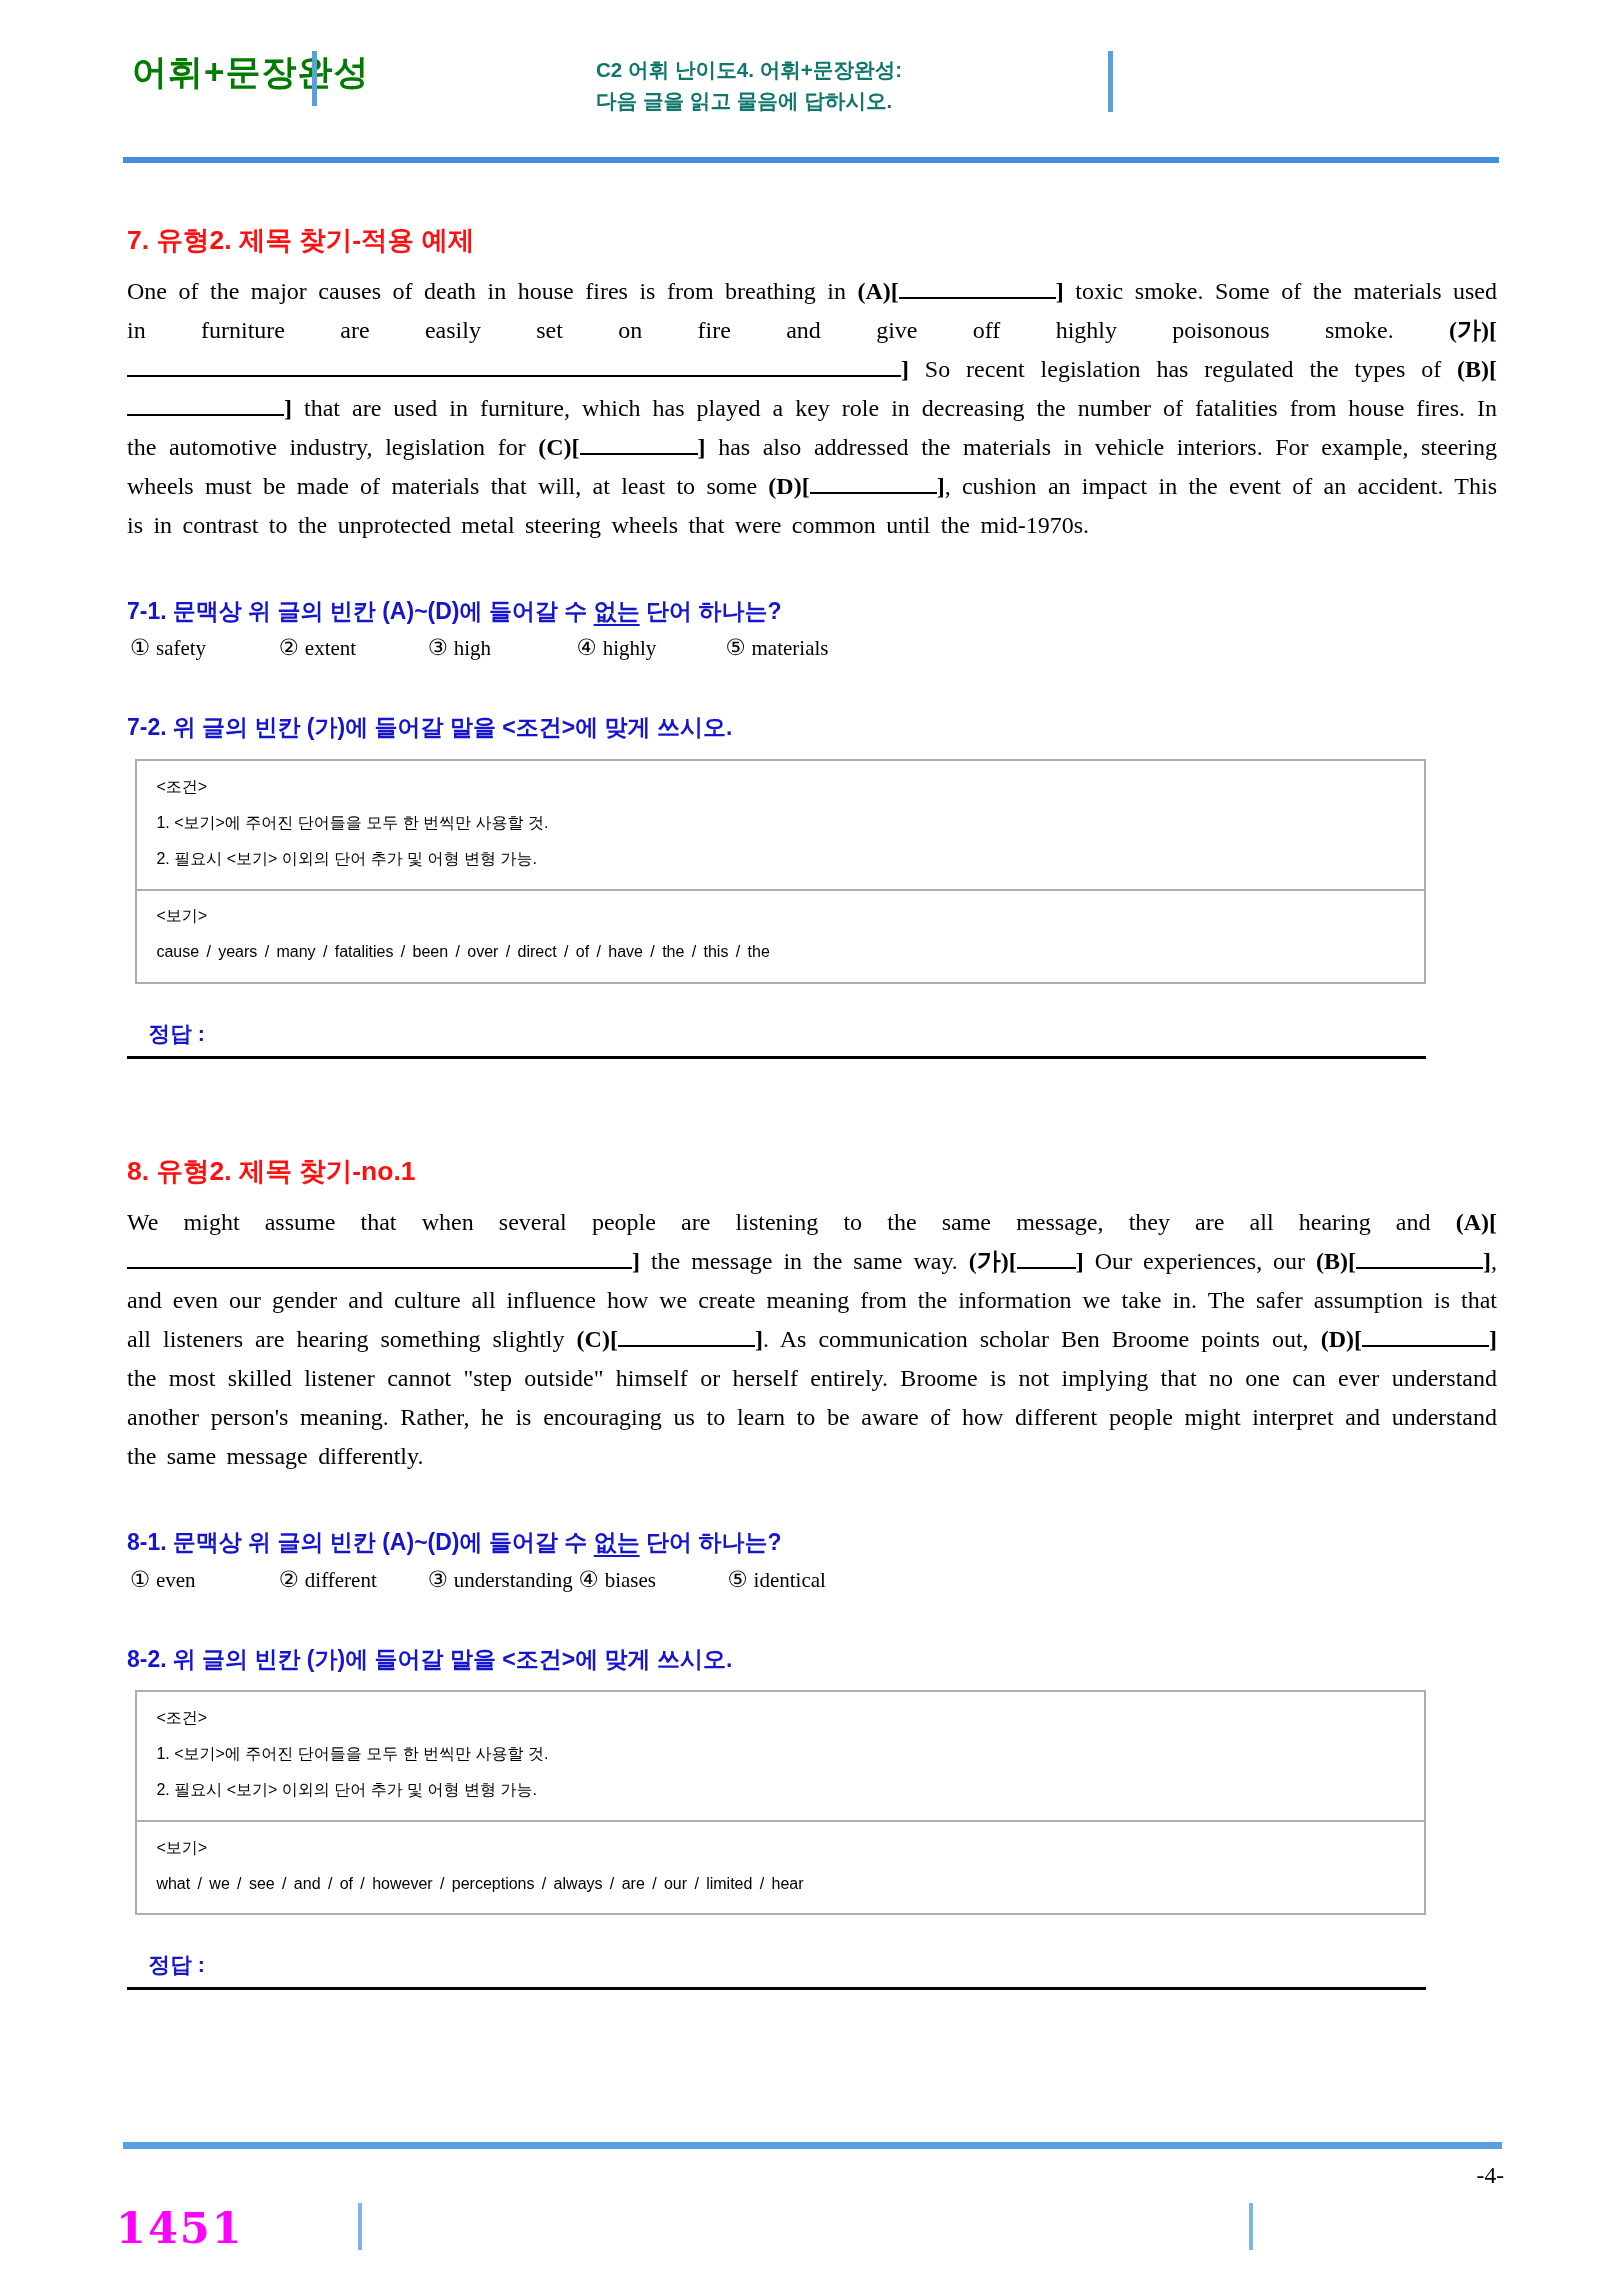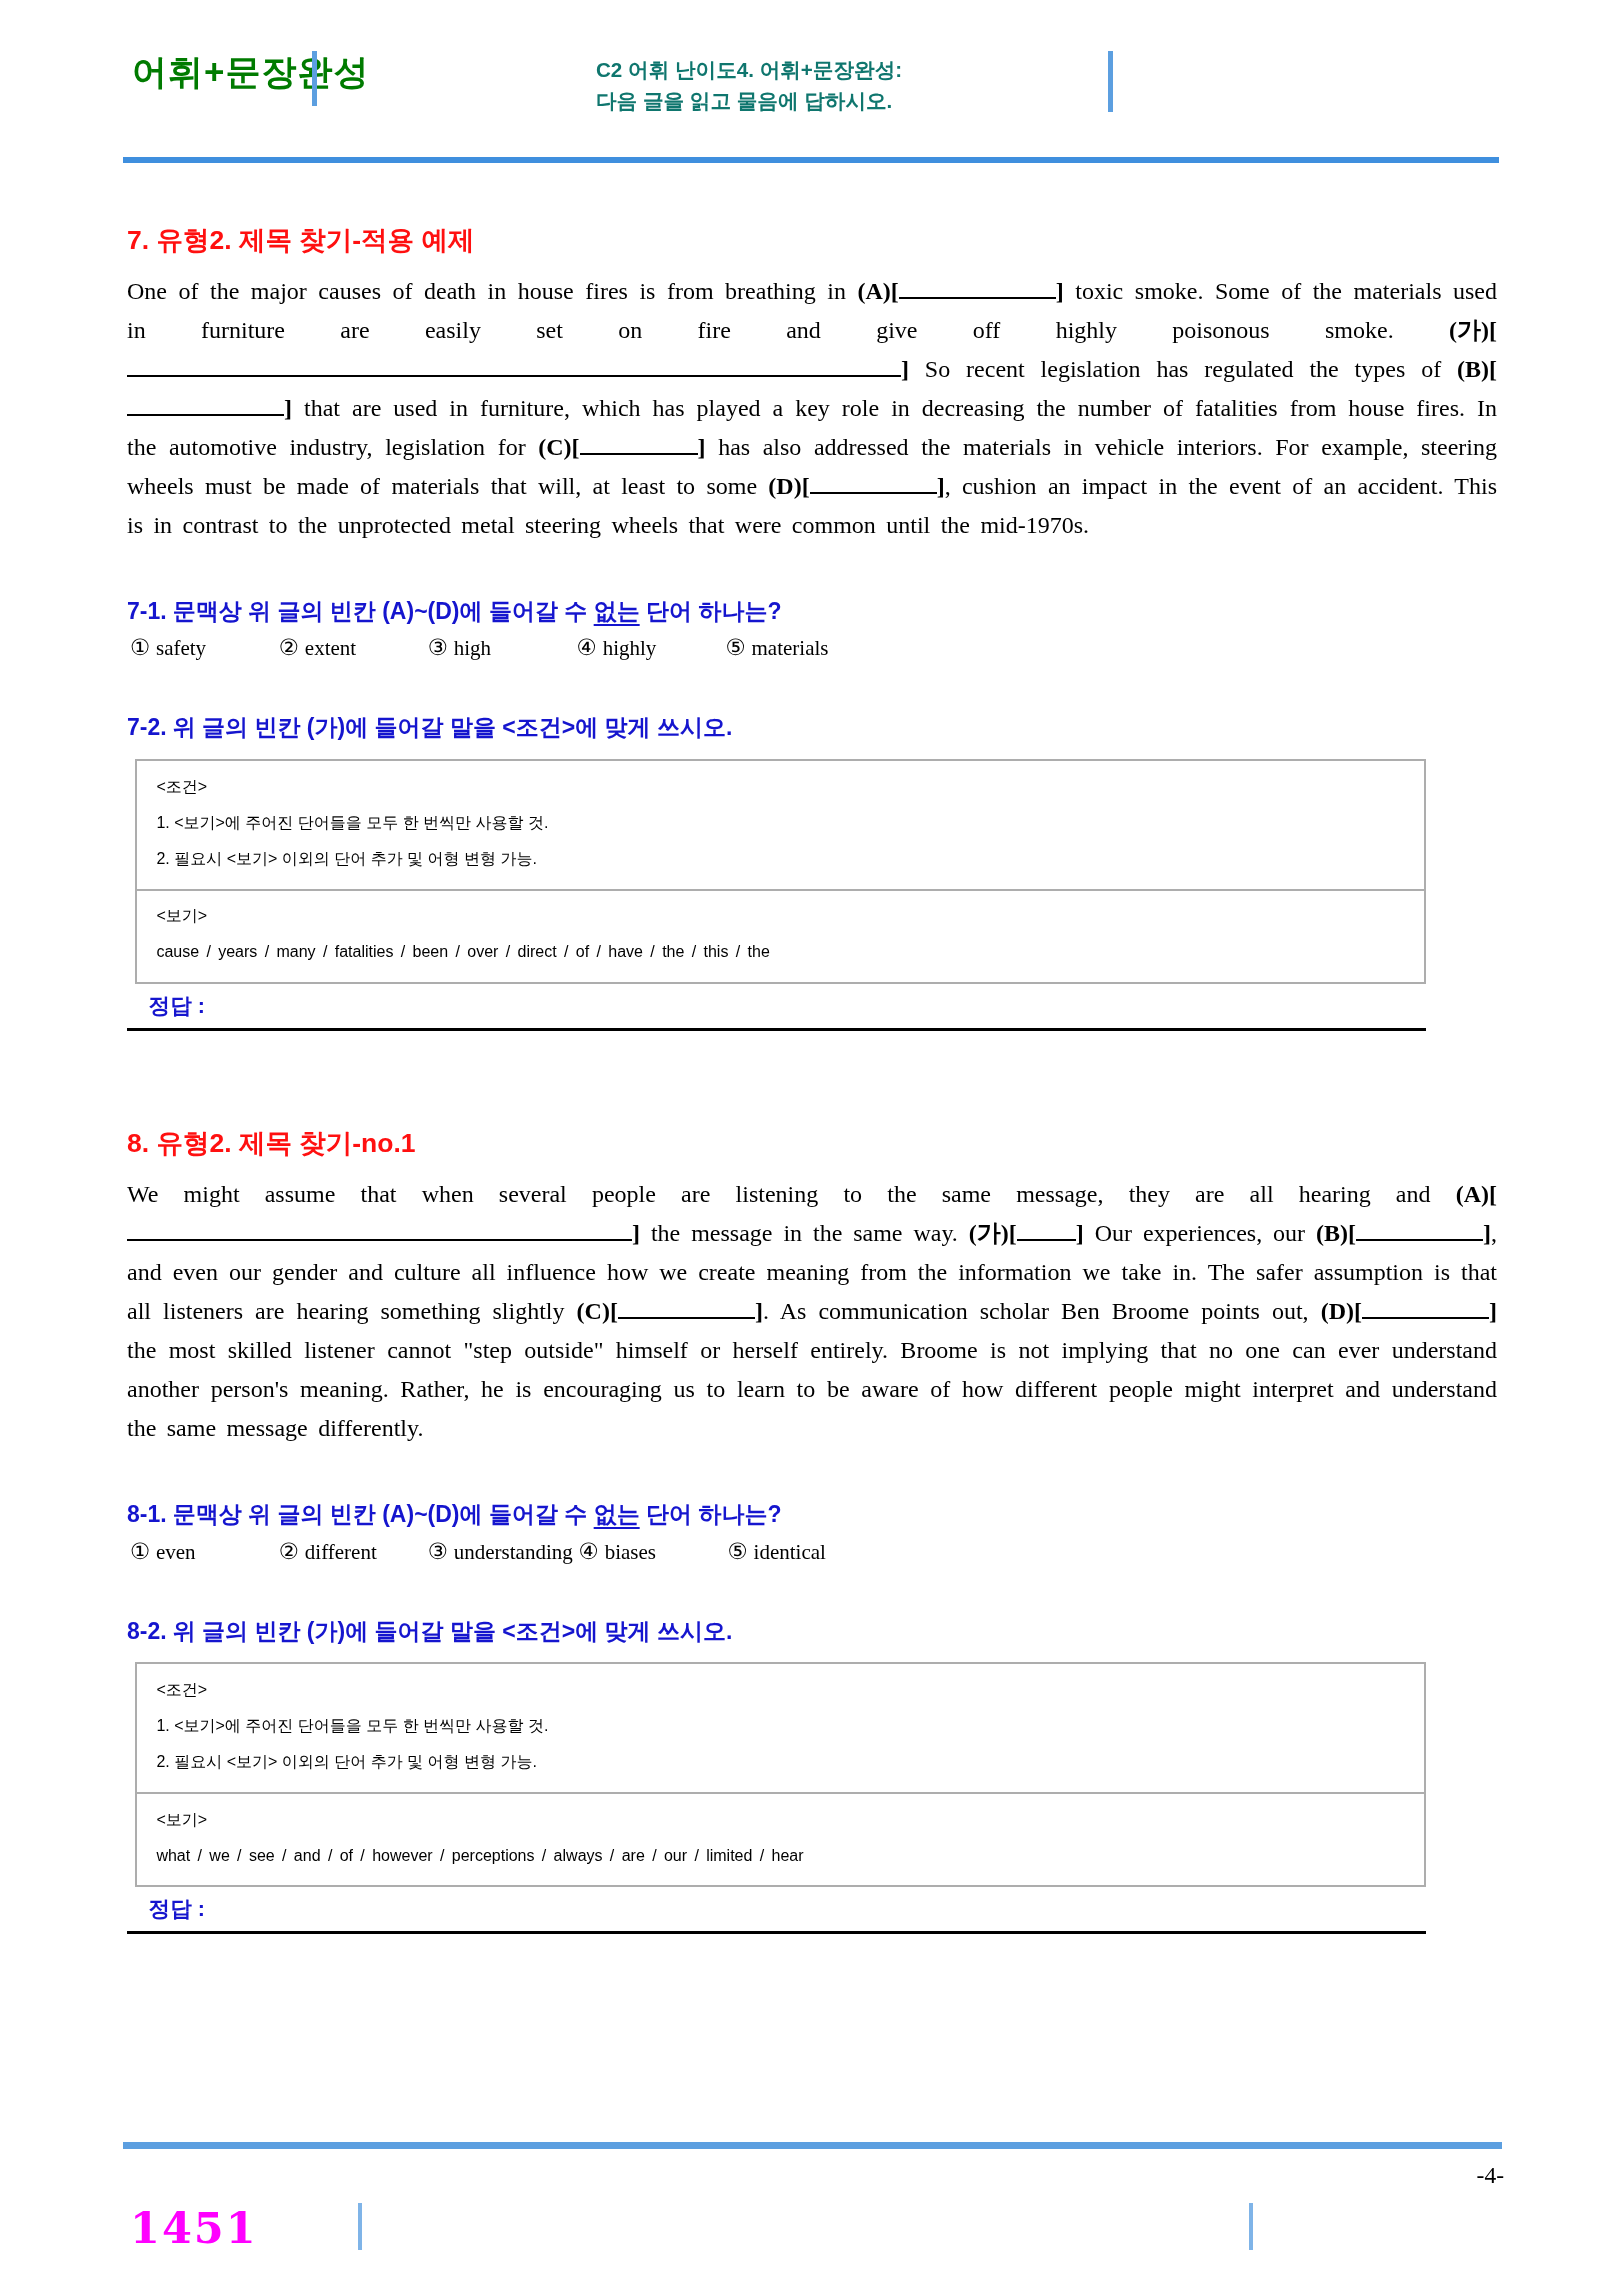"정답 :" .answer-row { margin: 7px 71px 0 0 -> 35px 71px 0 0 }
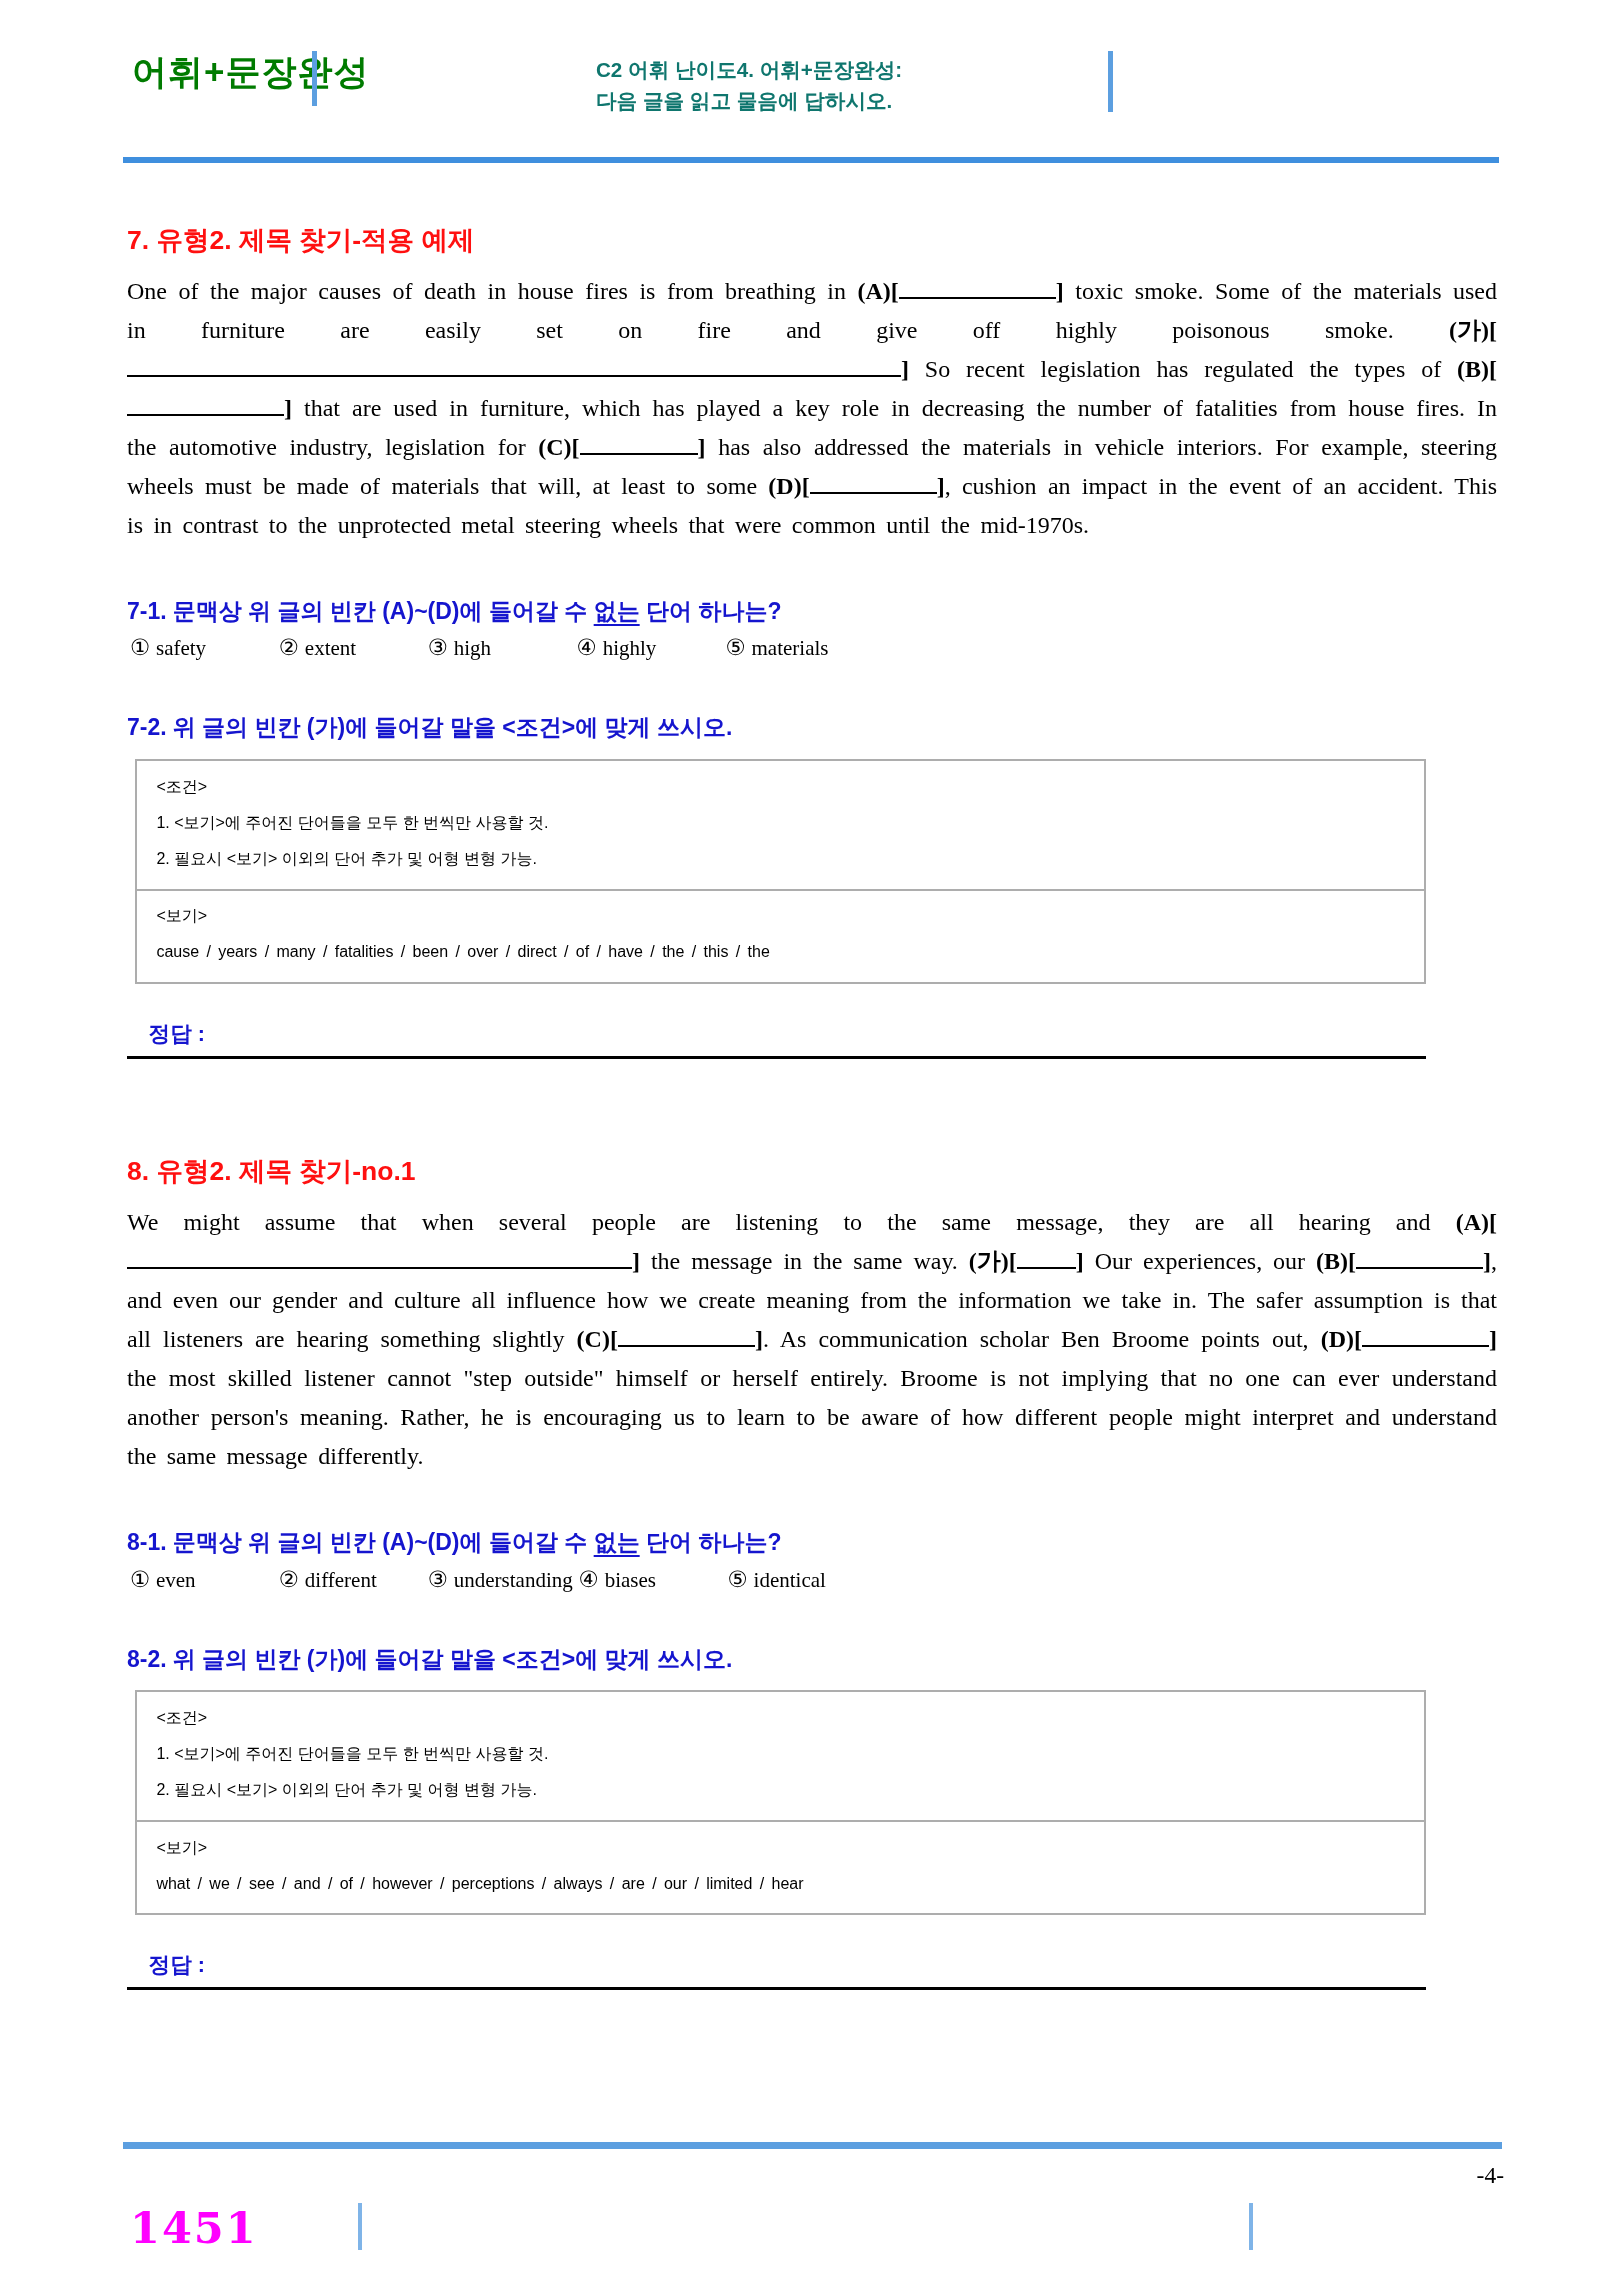"1451" .doc-code { left: 130px -> 116px }
